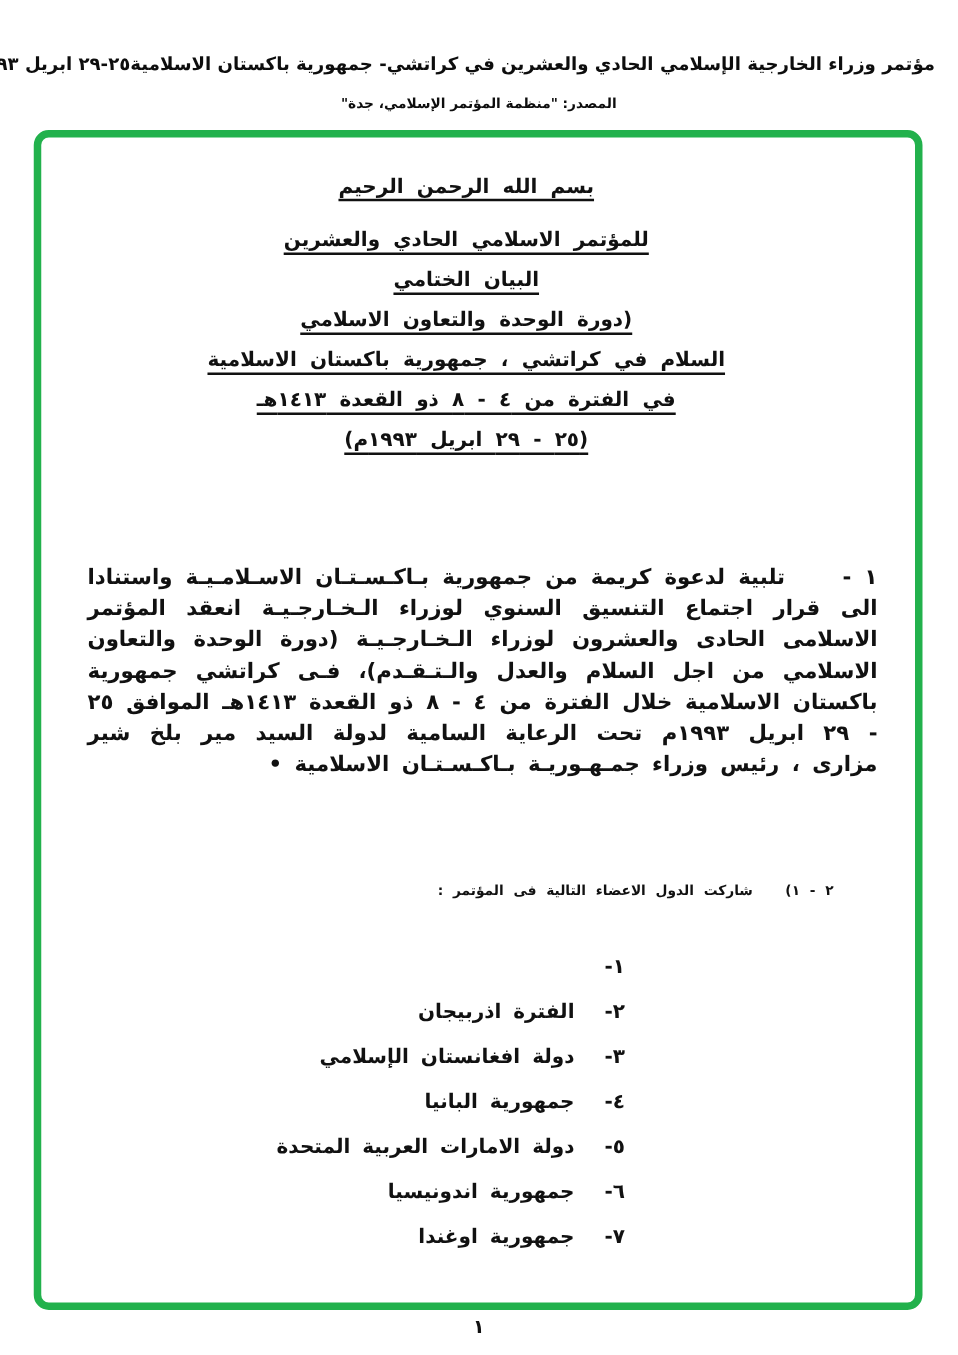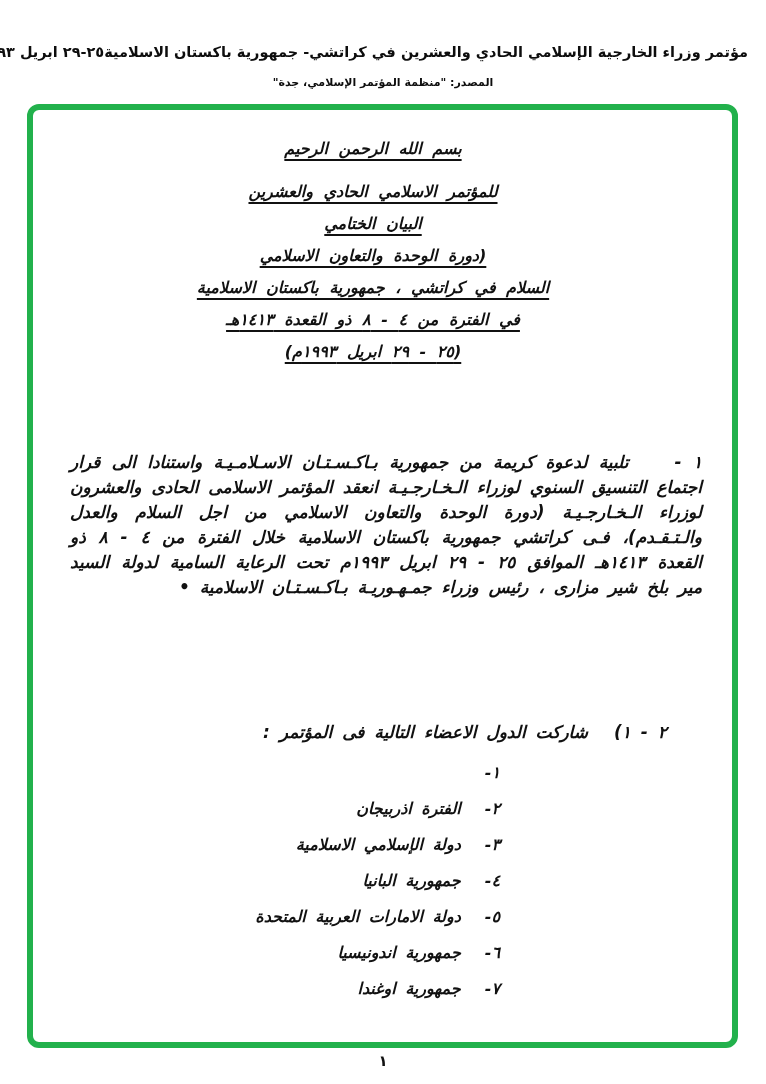"بسم الله الرحمن الرحيم" .doc-border { font-style: italic -> none }
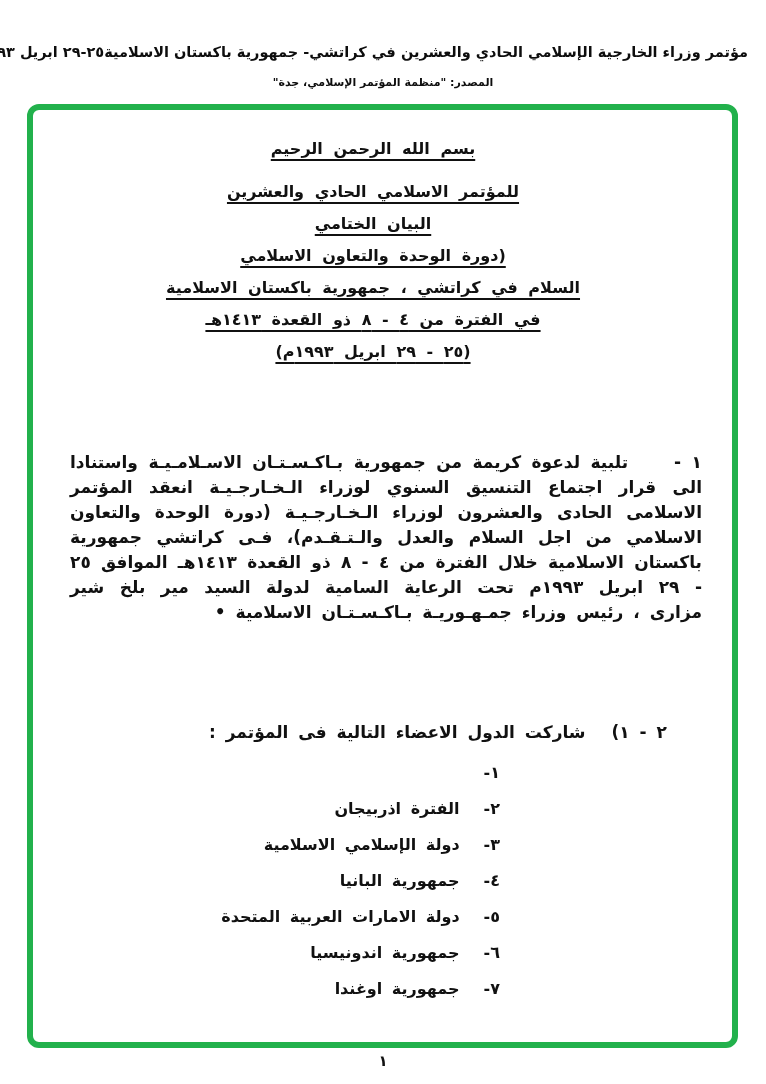"٢ - ١)شاركت الدول الاعضاء" .section2 { font-size: 17px -> 11px; top: 612px -> 596px }
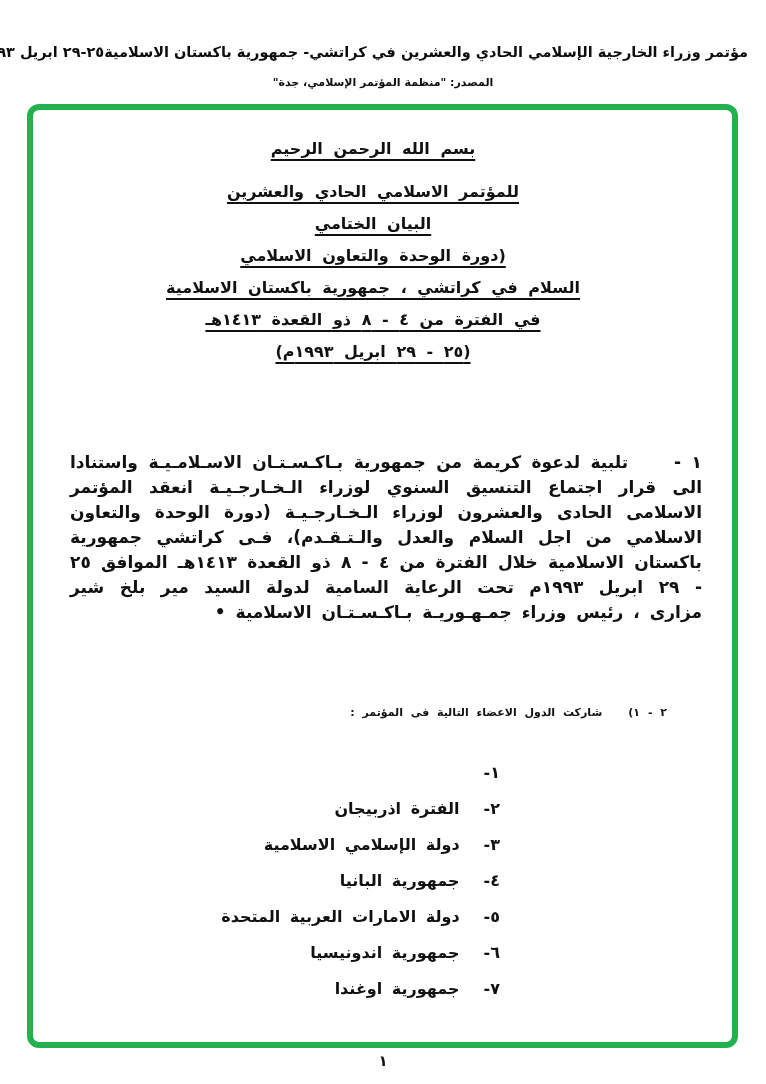"دولة الإسلامي الاسلامية" span.li-name { text: الإسلامي الاسلامية -> افغانستان الإسلامي }
